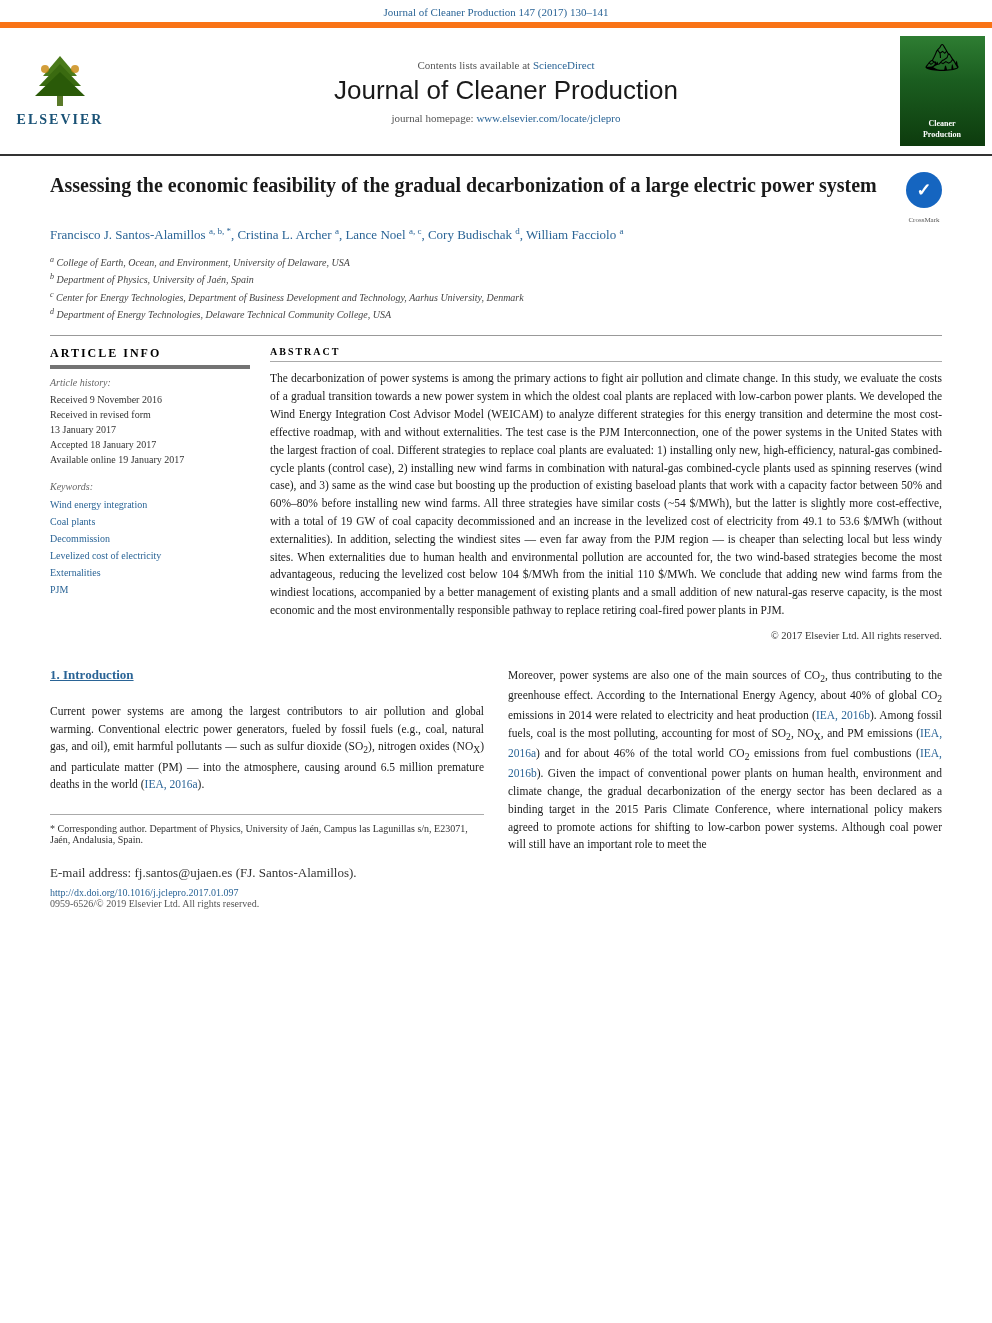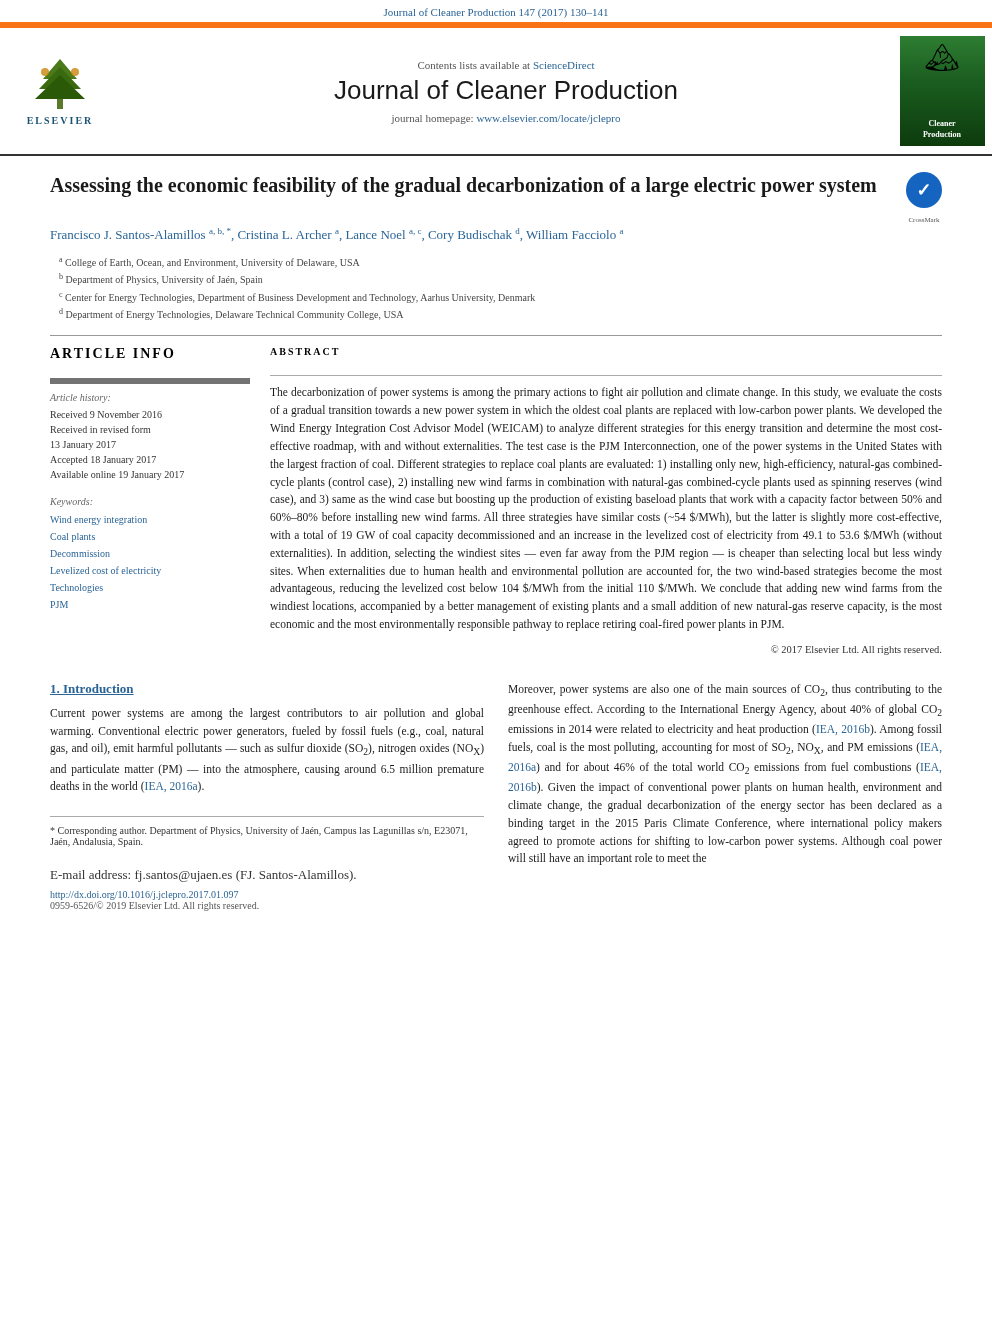"ELSEVIER" .elsevier-text { font-size: 10px -> 14px }
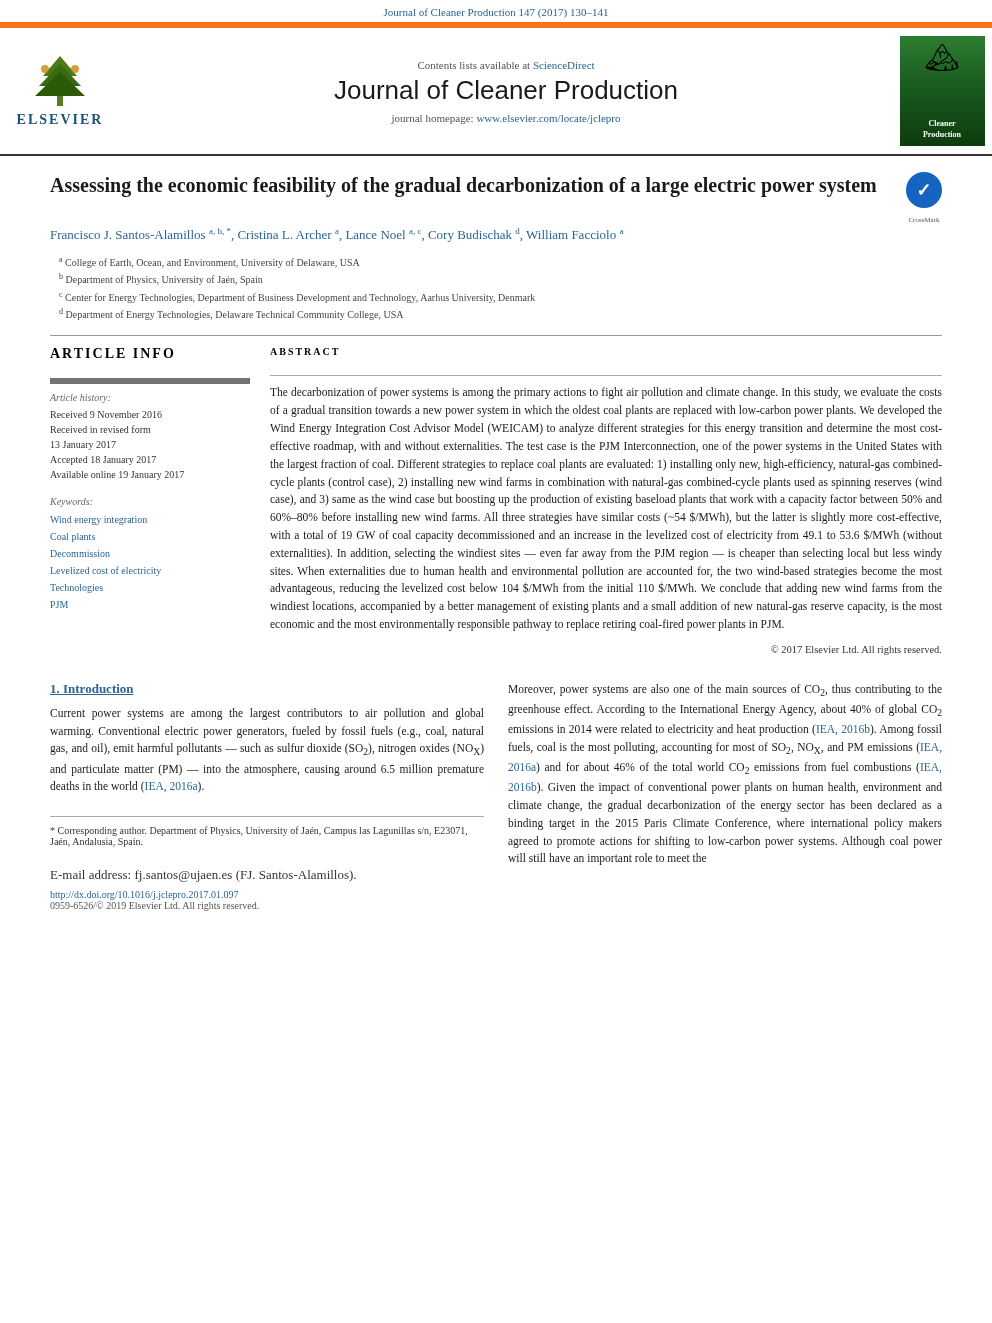"a College of Earth, Ocean," .affiliations { font-style: none -> italic; margin-left: 9px -> none }
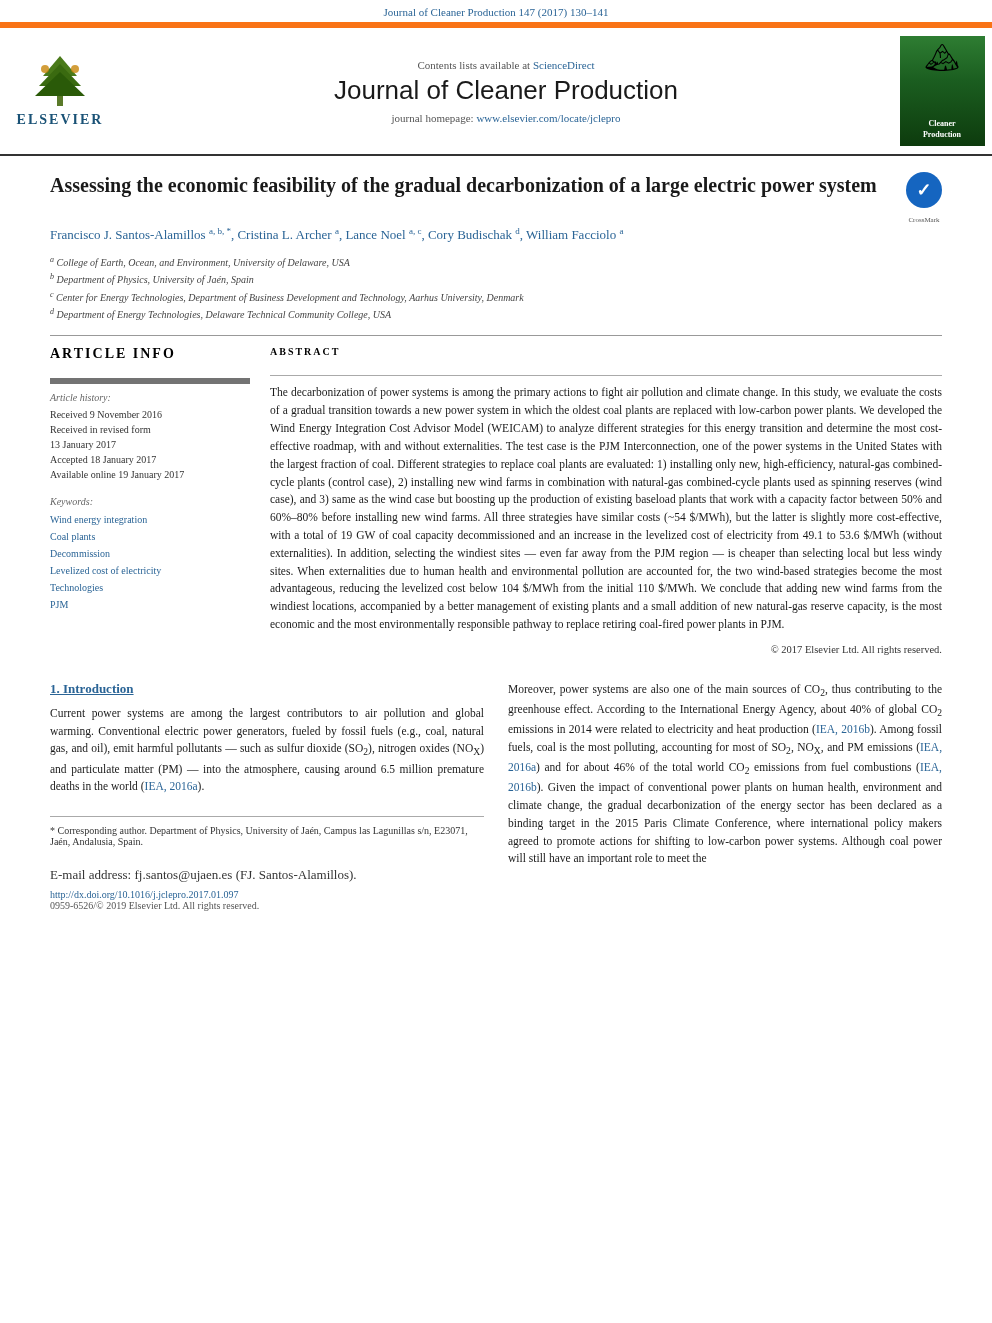"ARTICLE INFO" .article-info-header { border-bottom: 6px solid #737373 -> 4px solid #737373; font-size: 14px -> 12px; padding-bottom: 16px -> 4px }
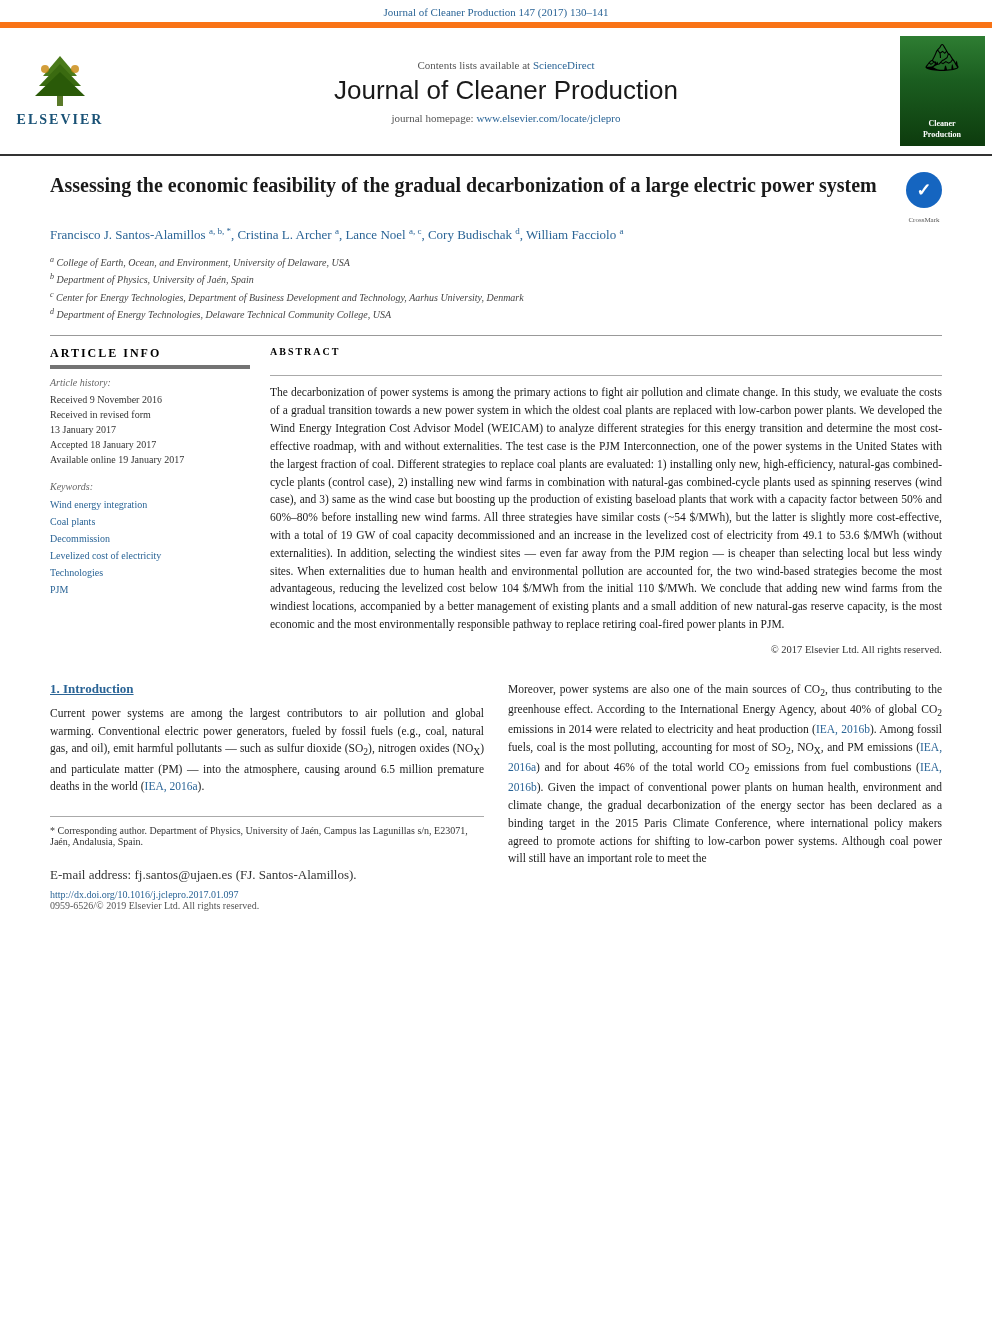"ABSTRACT" .abstract-header { padding-bottom: 18px -> 4px }
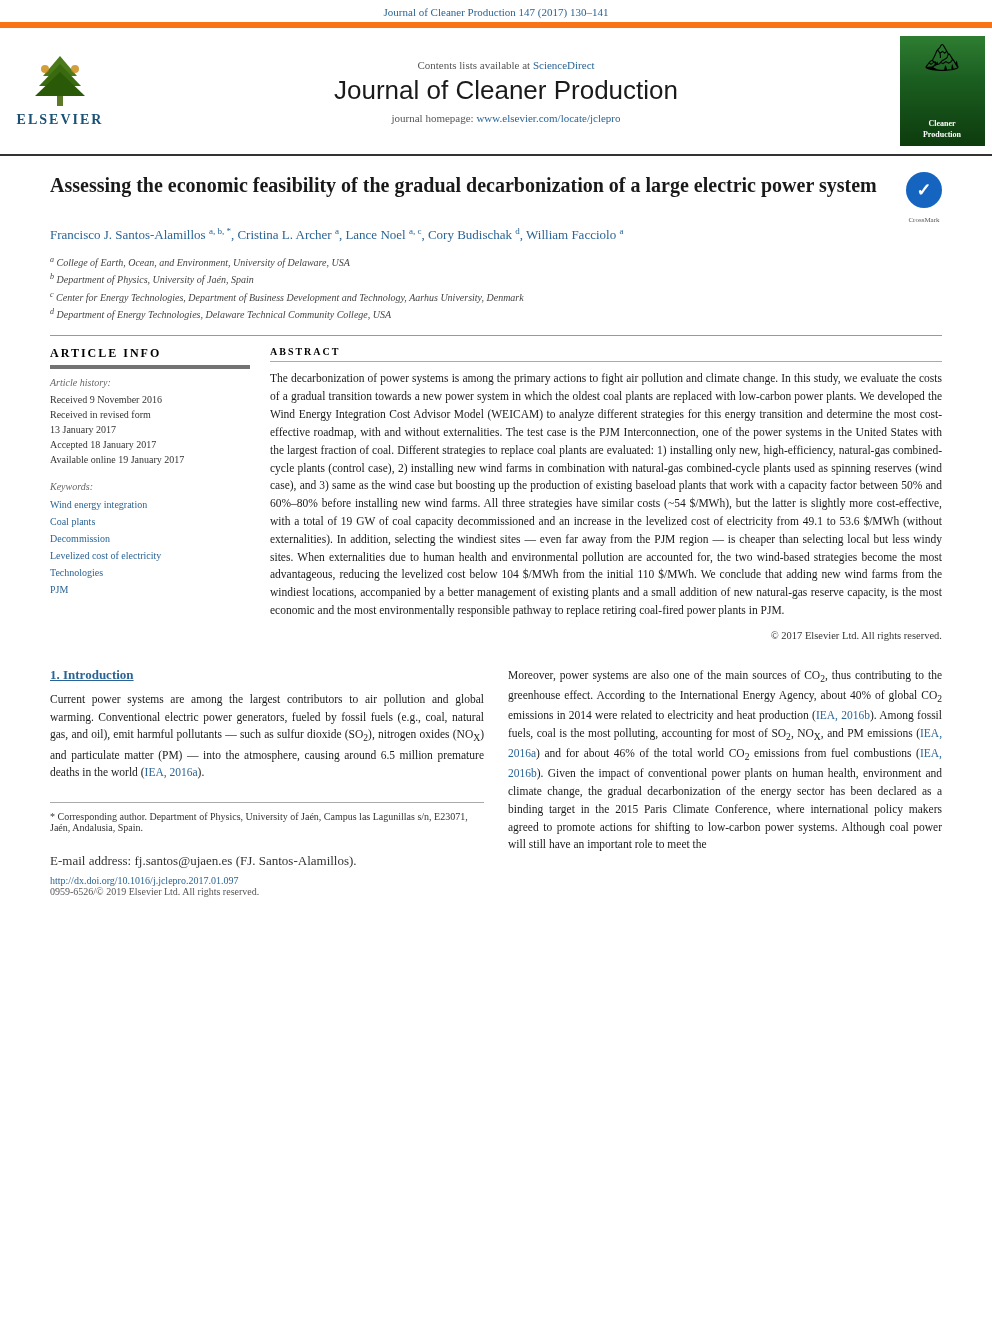"Technologies" span.keyword { text: Technologies -> Externalities }
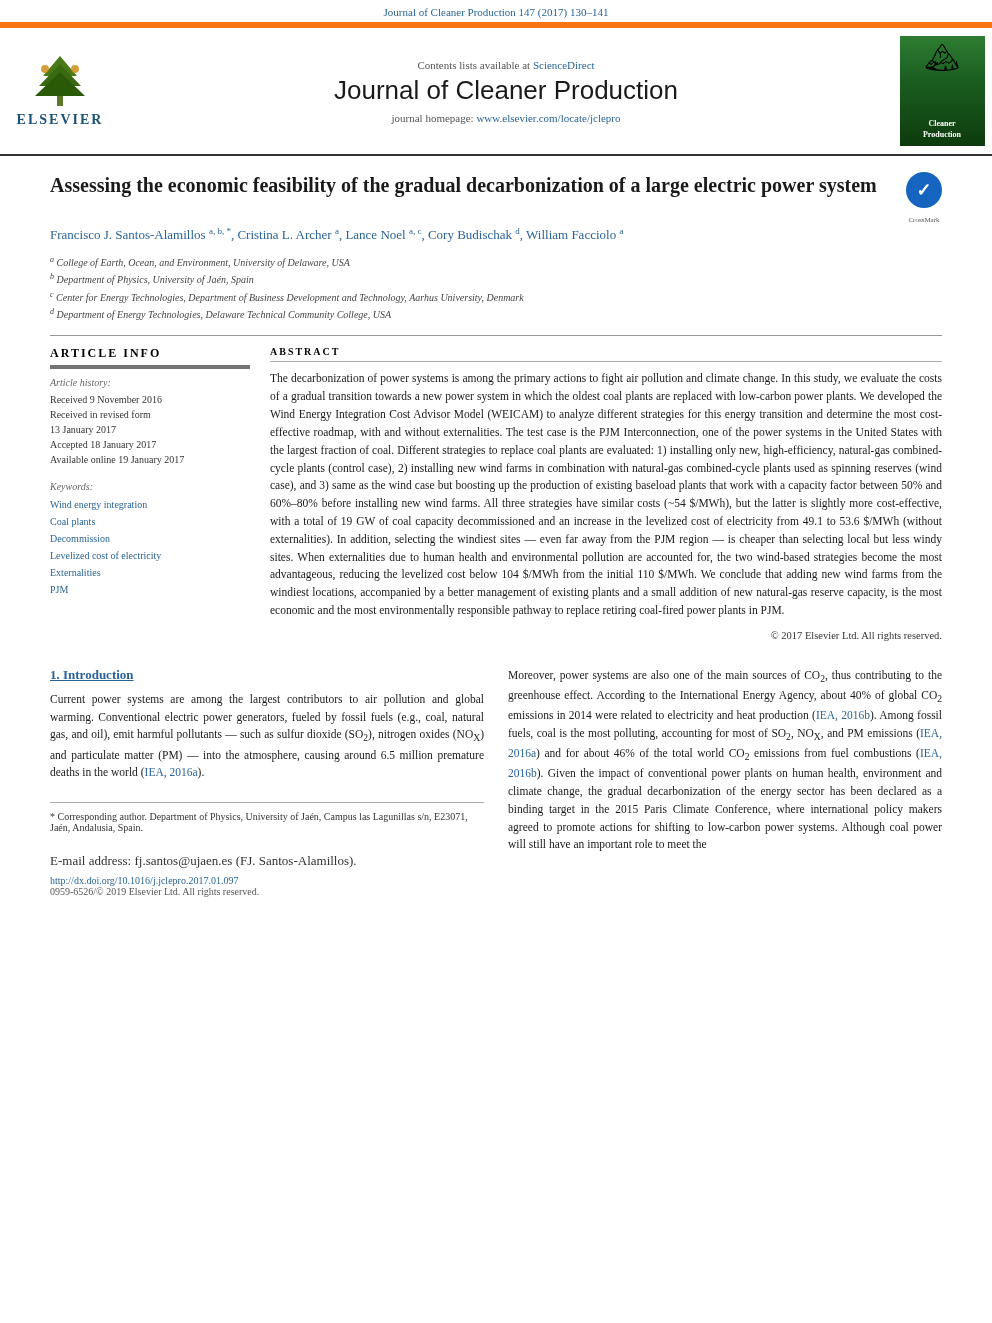"1. Introduction" .section-title { margin-bottom: 8px -> 20px }
